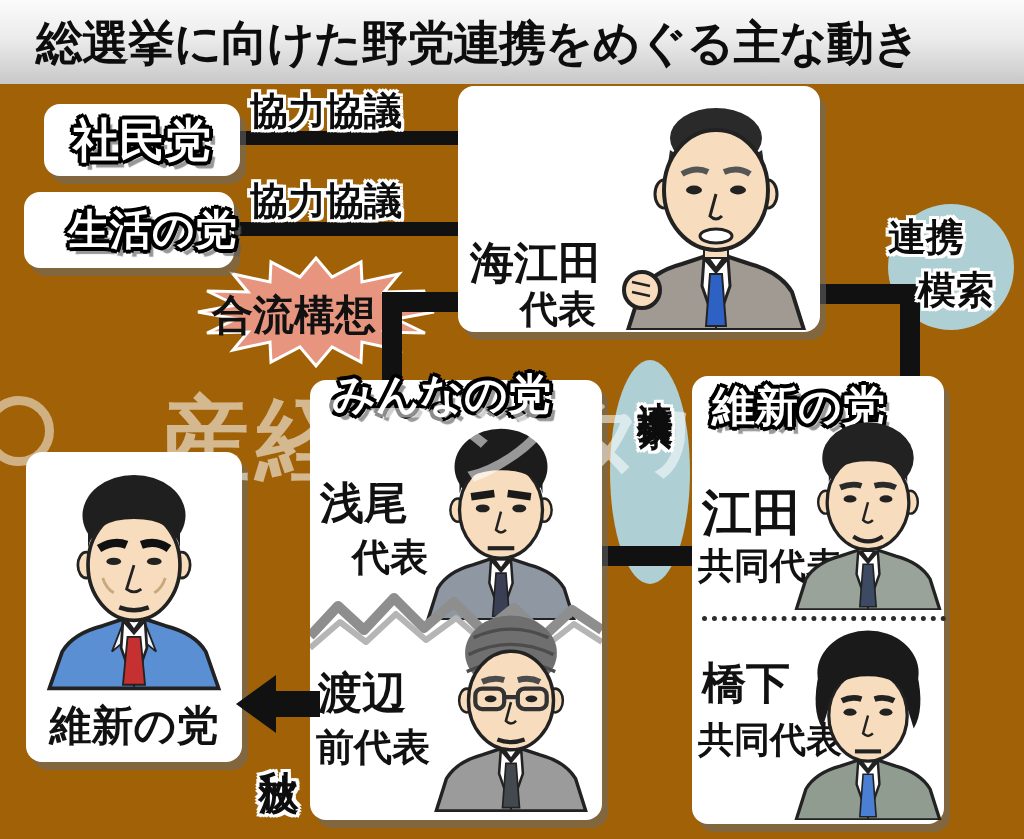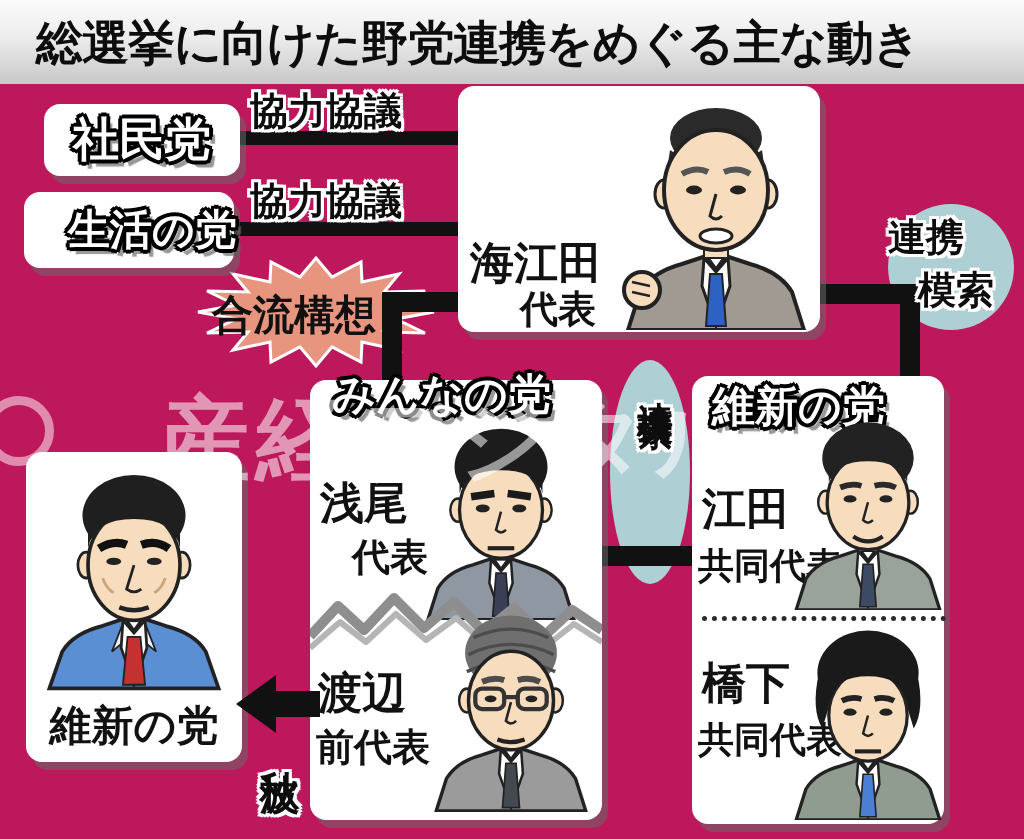"総選挙に向けた野党連携をめぐる主な動き" #stage { background: #be185d -> #a16207; font-family: Liberation Serif, serif -> Liberation Sans, sans-serif }
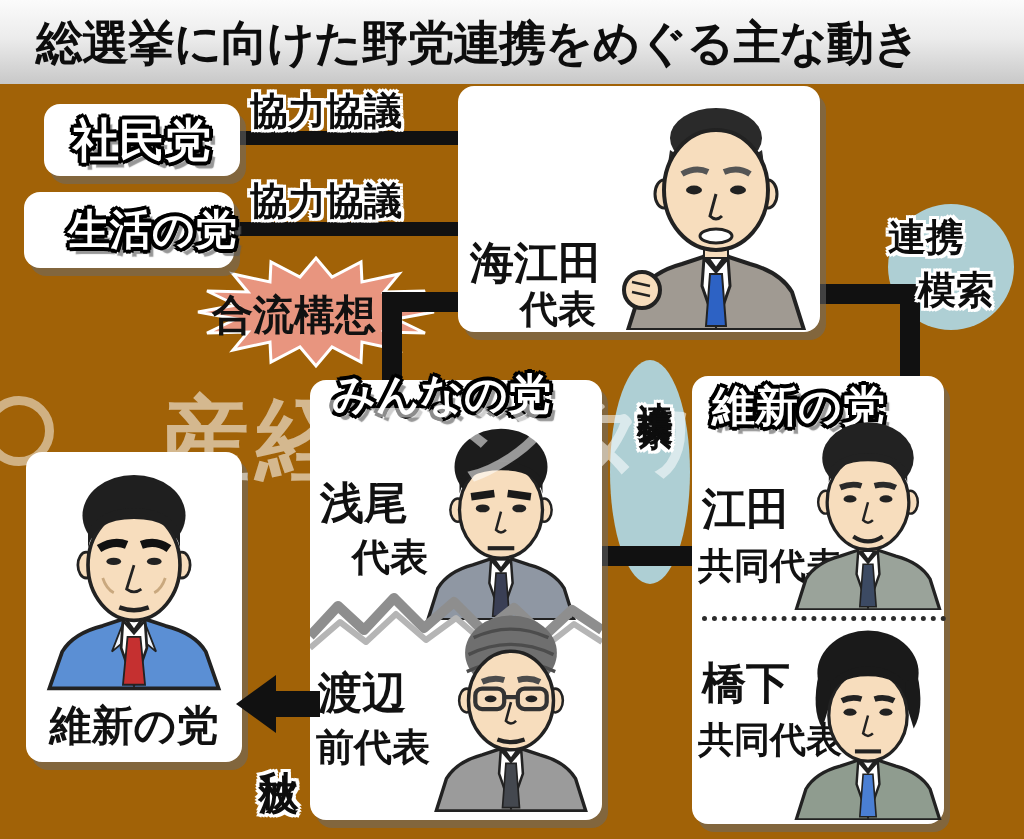"江田" div.t-plain { font-size: 44px -> 50px }
